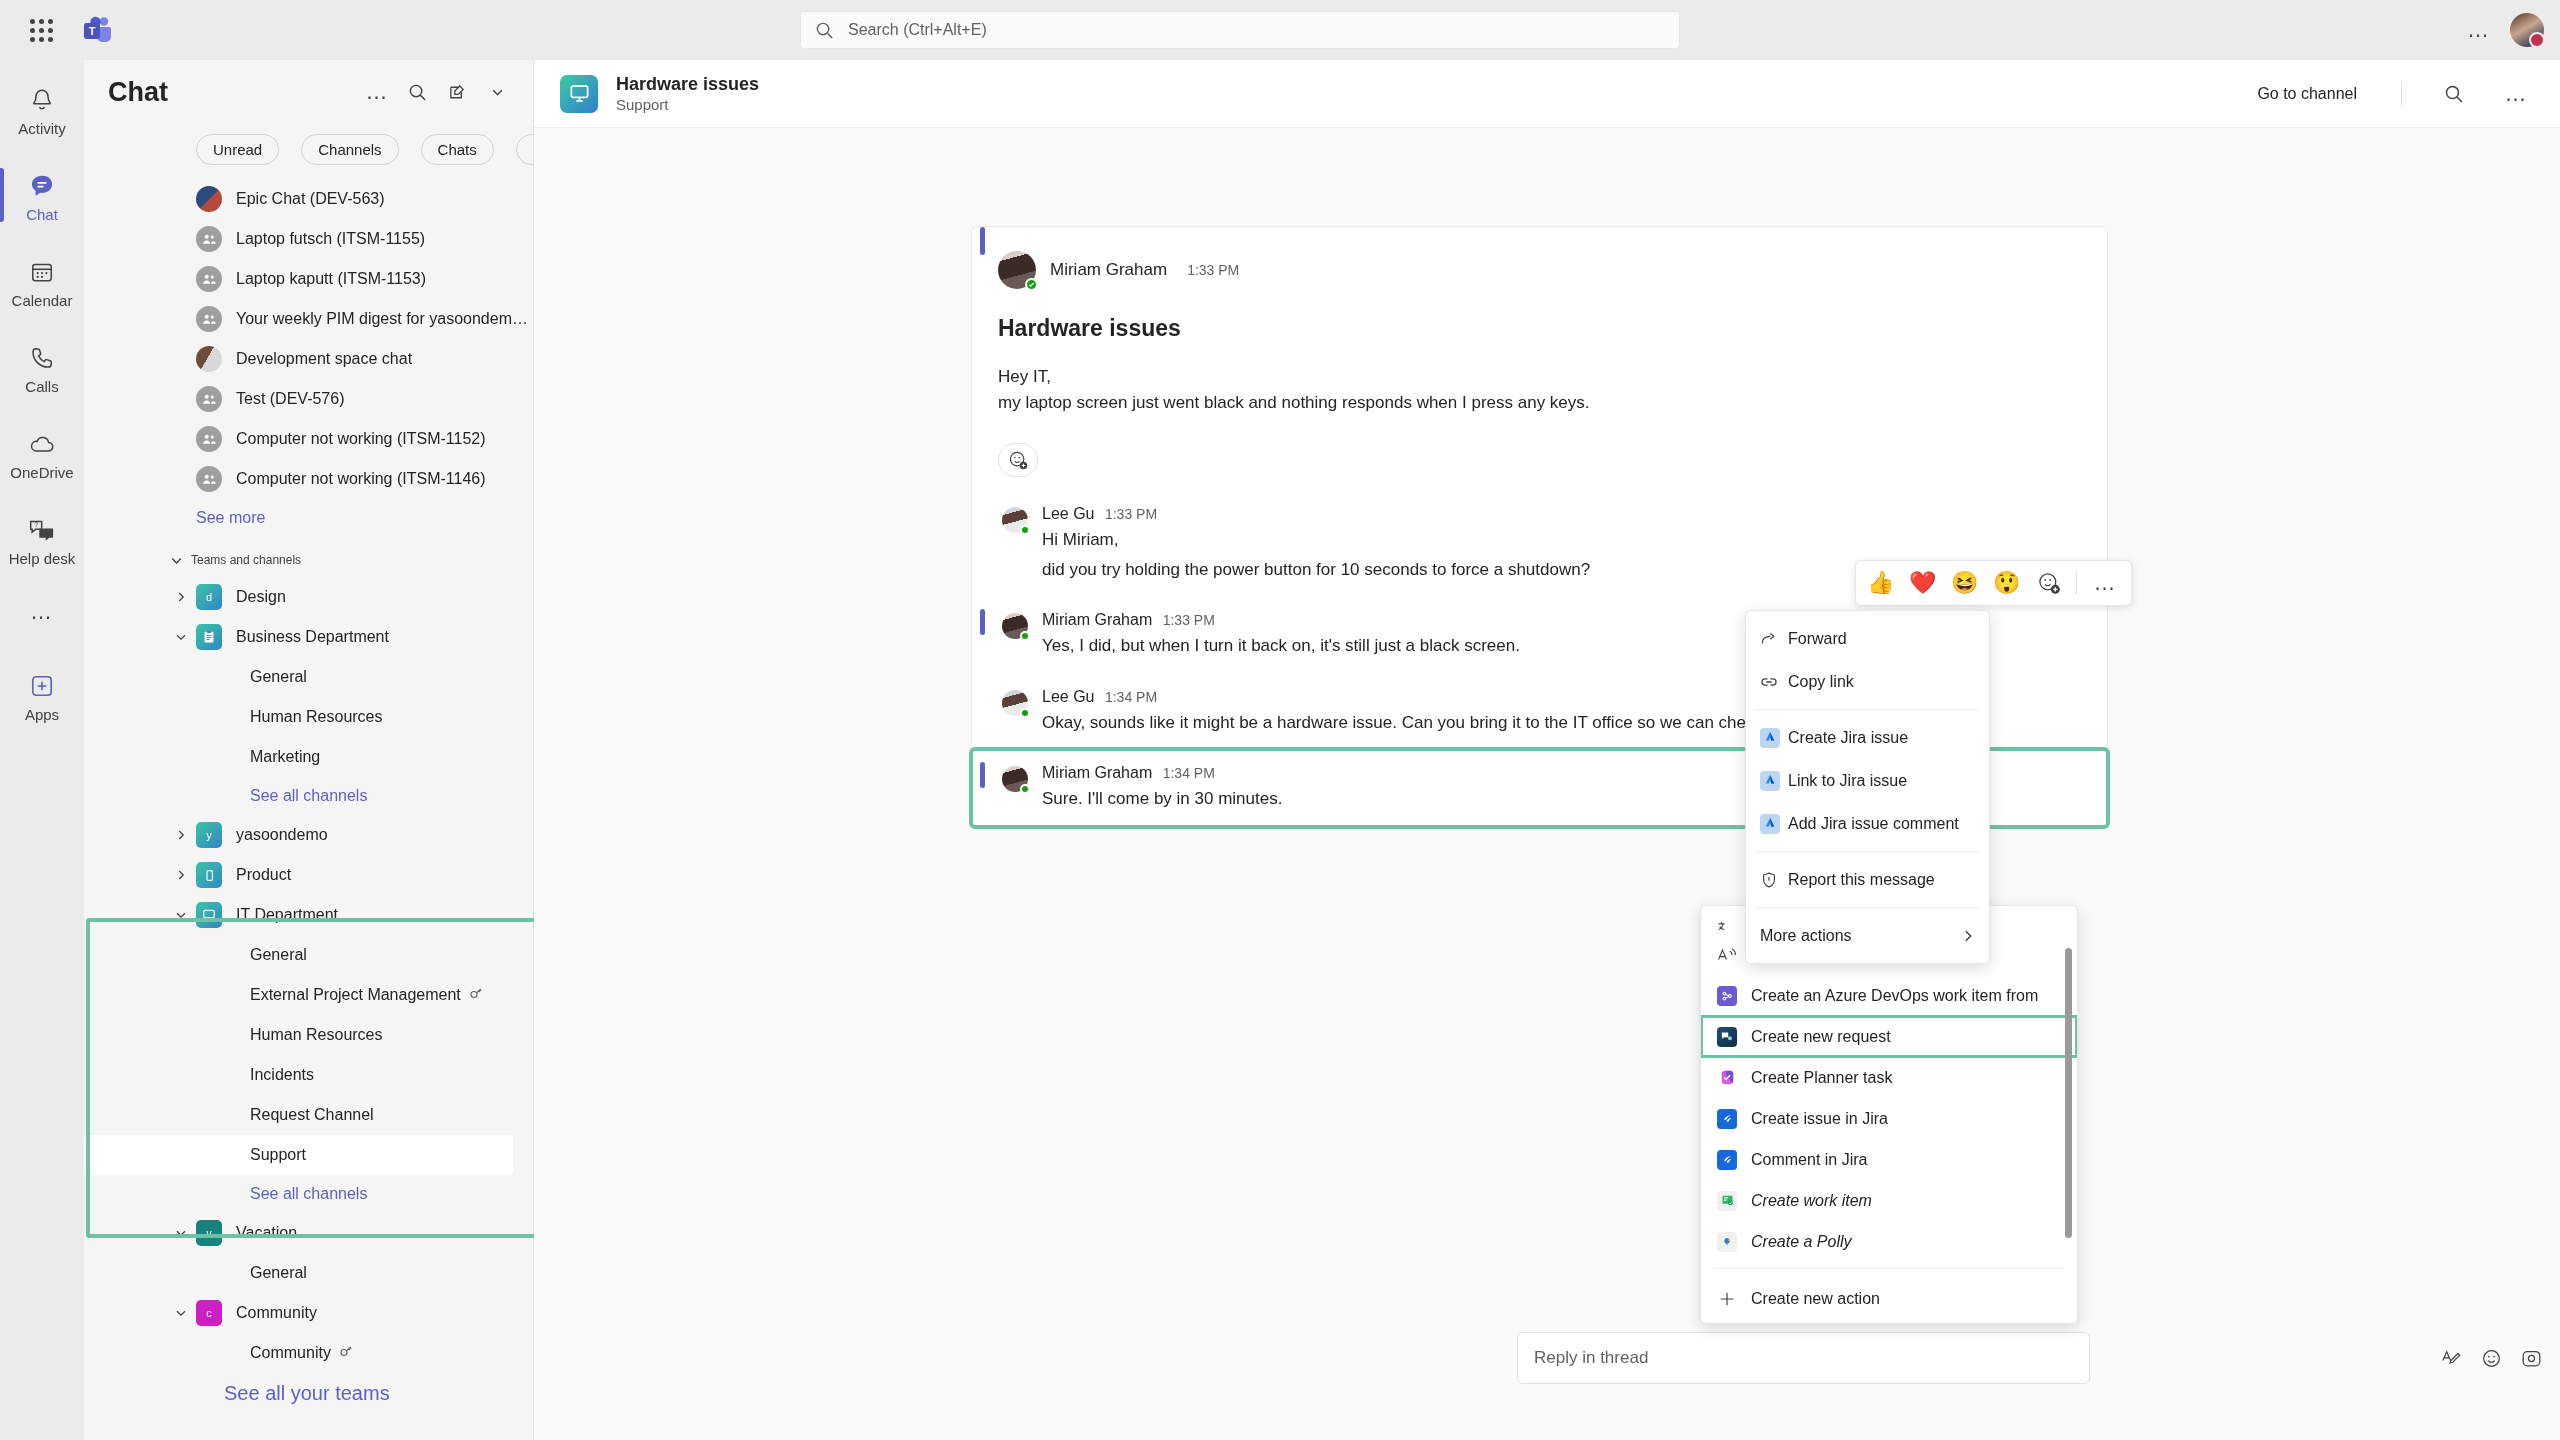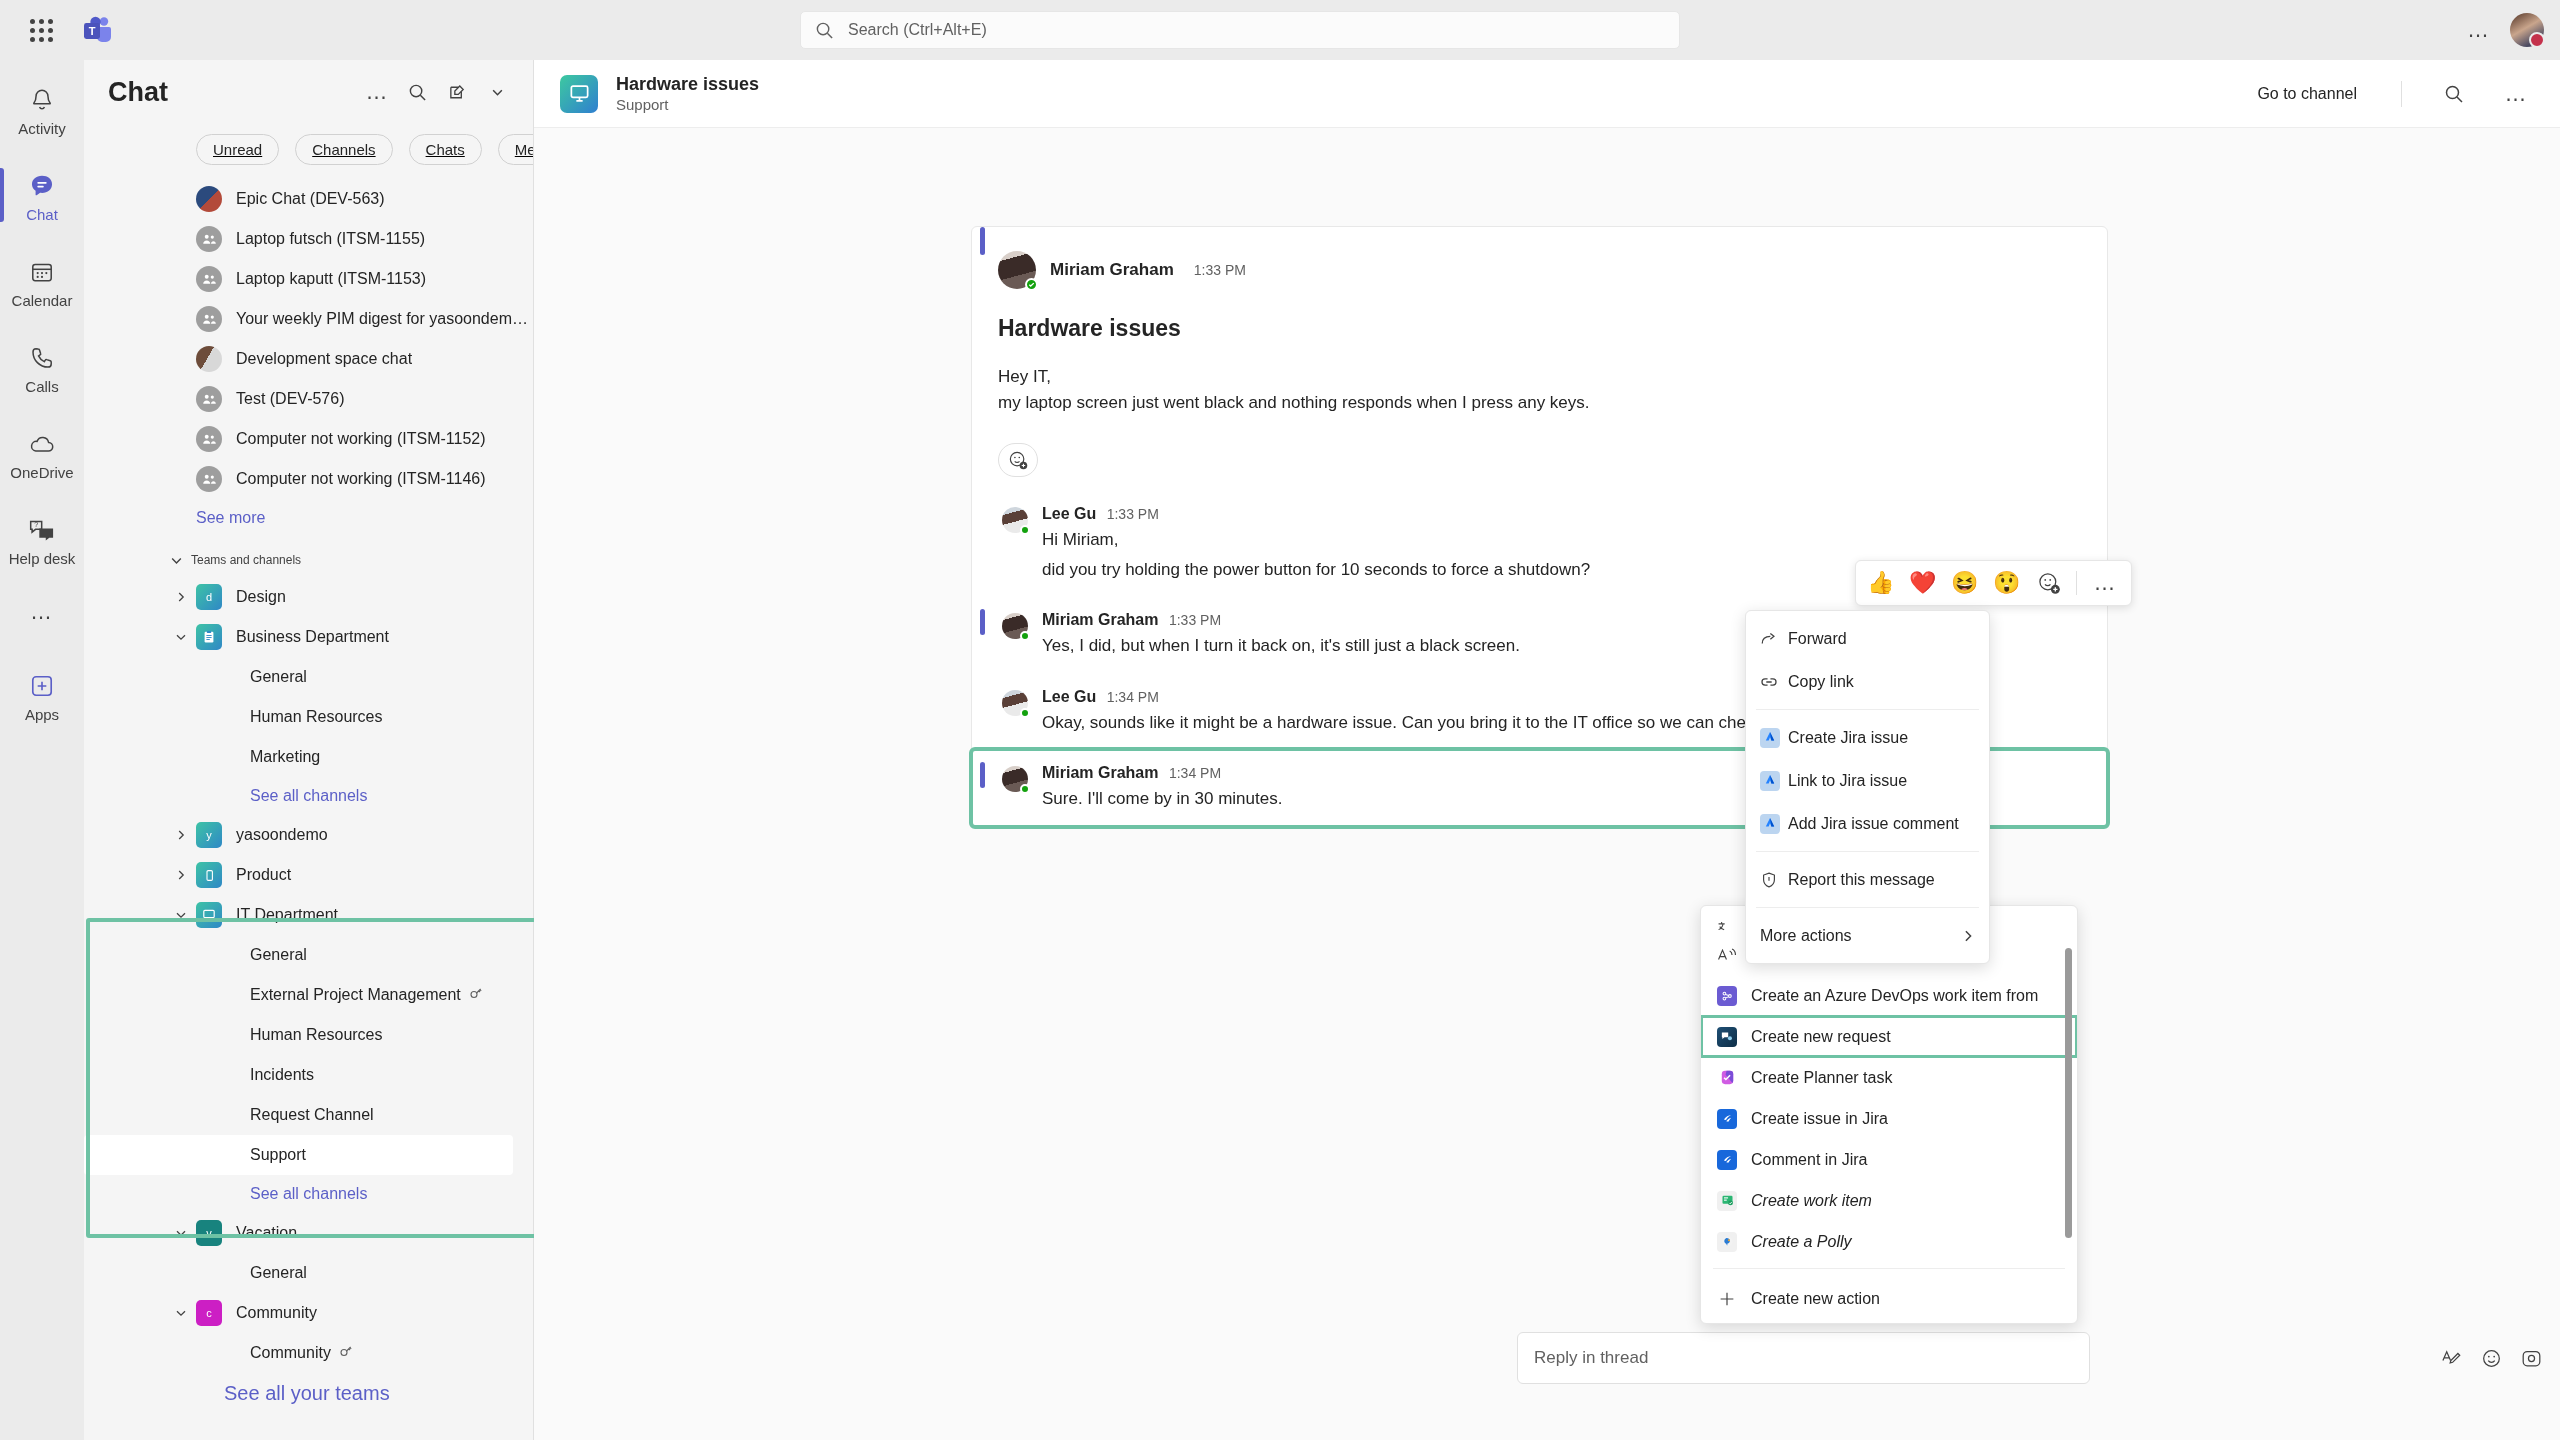"Unread" .filters { gap: 16px -> 22px; text-decoration: underline -> none }
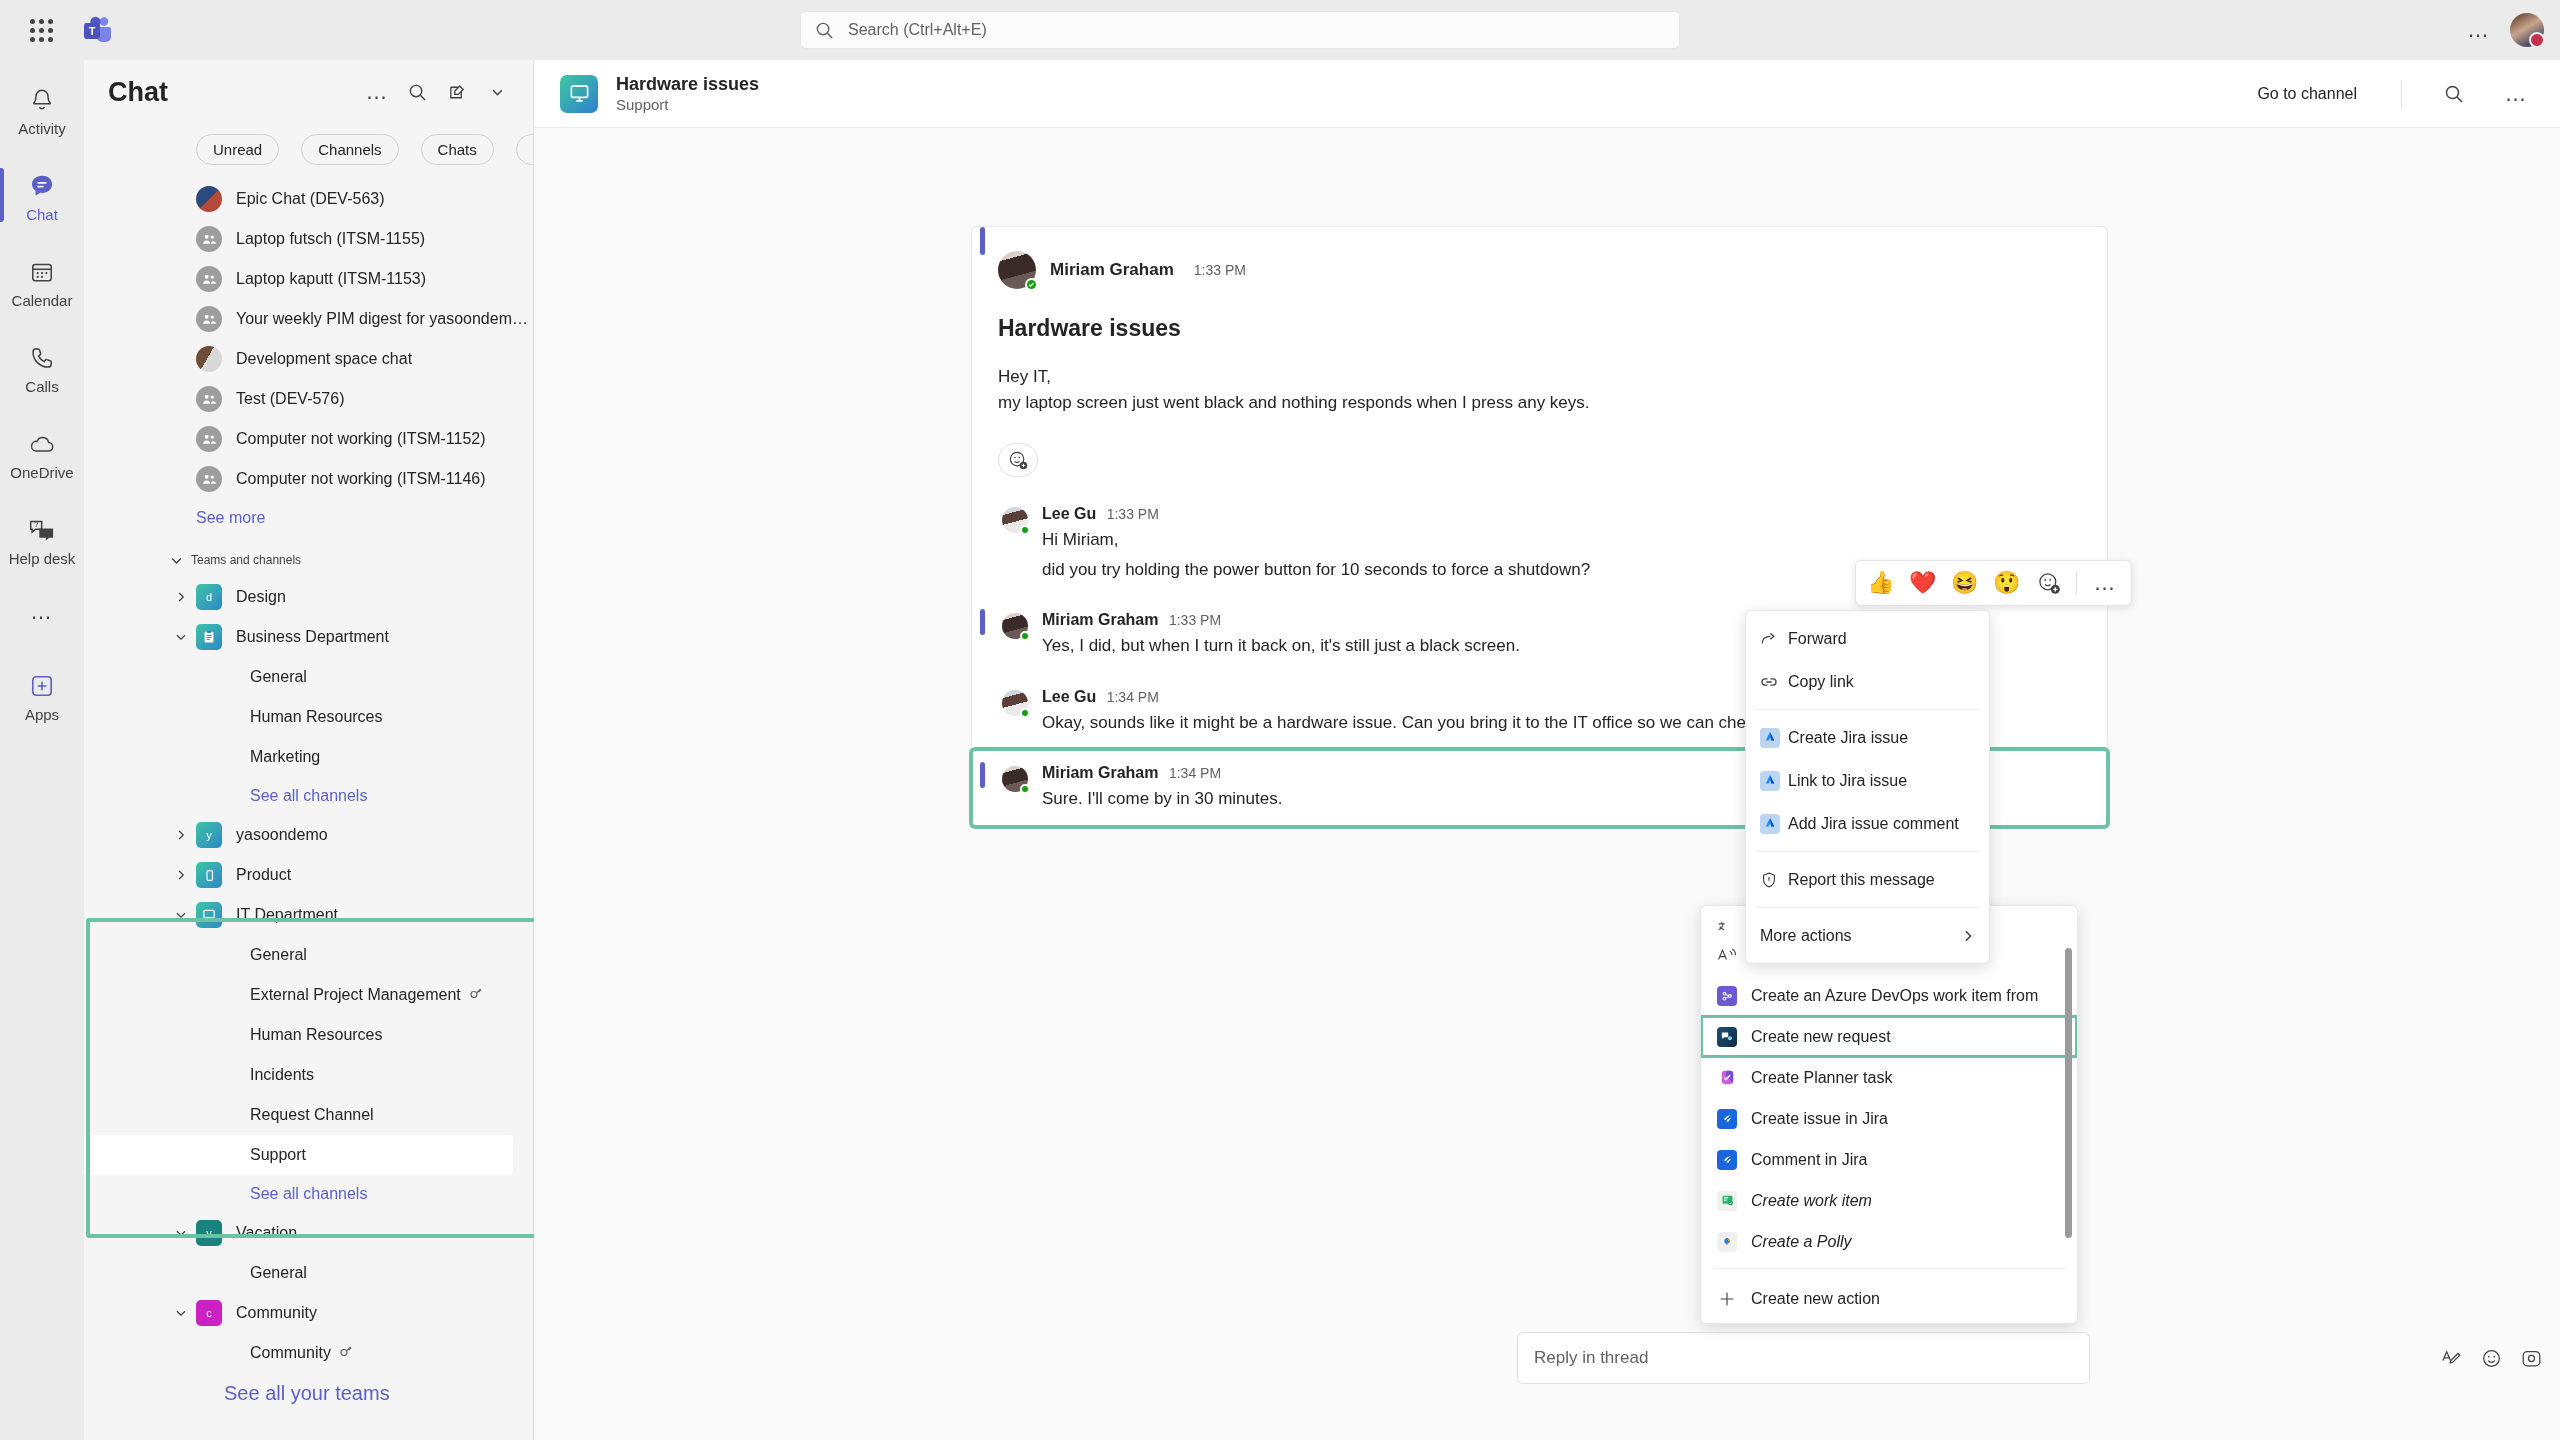"Miriam Graham" .msg-author { font-weight: 700 -> 400 }
